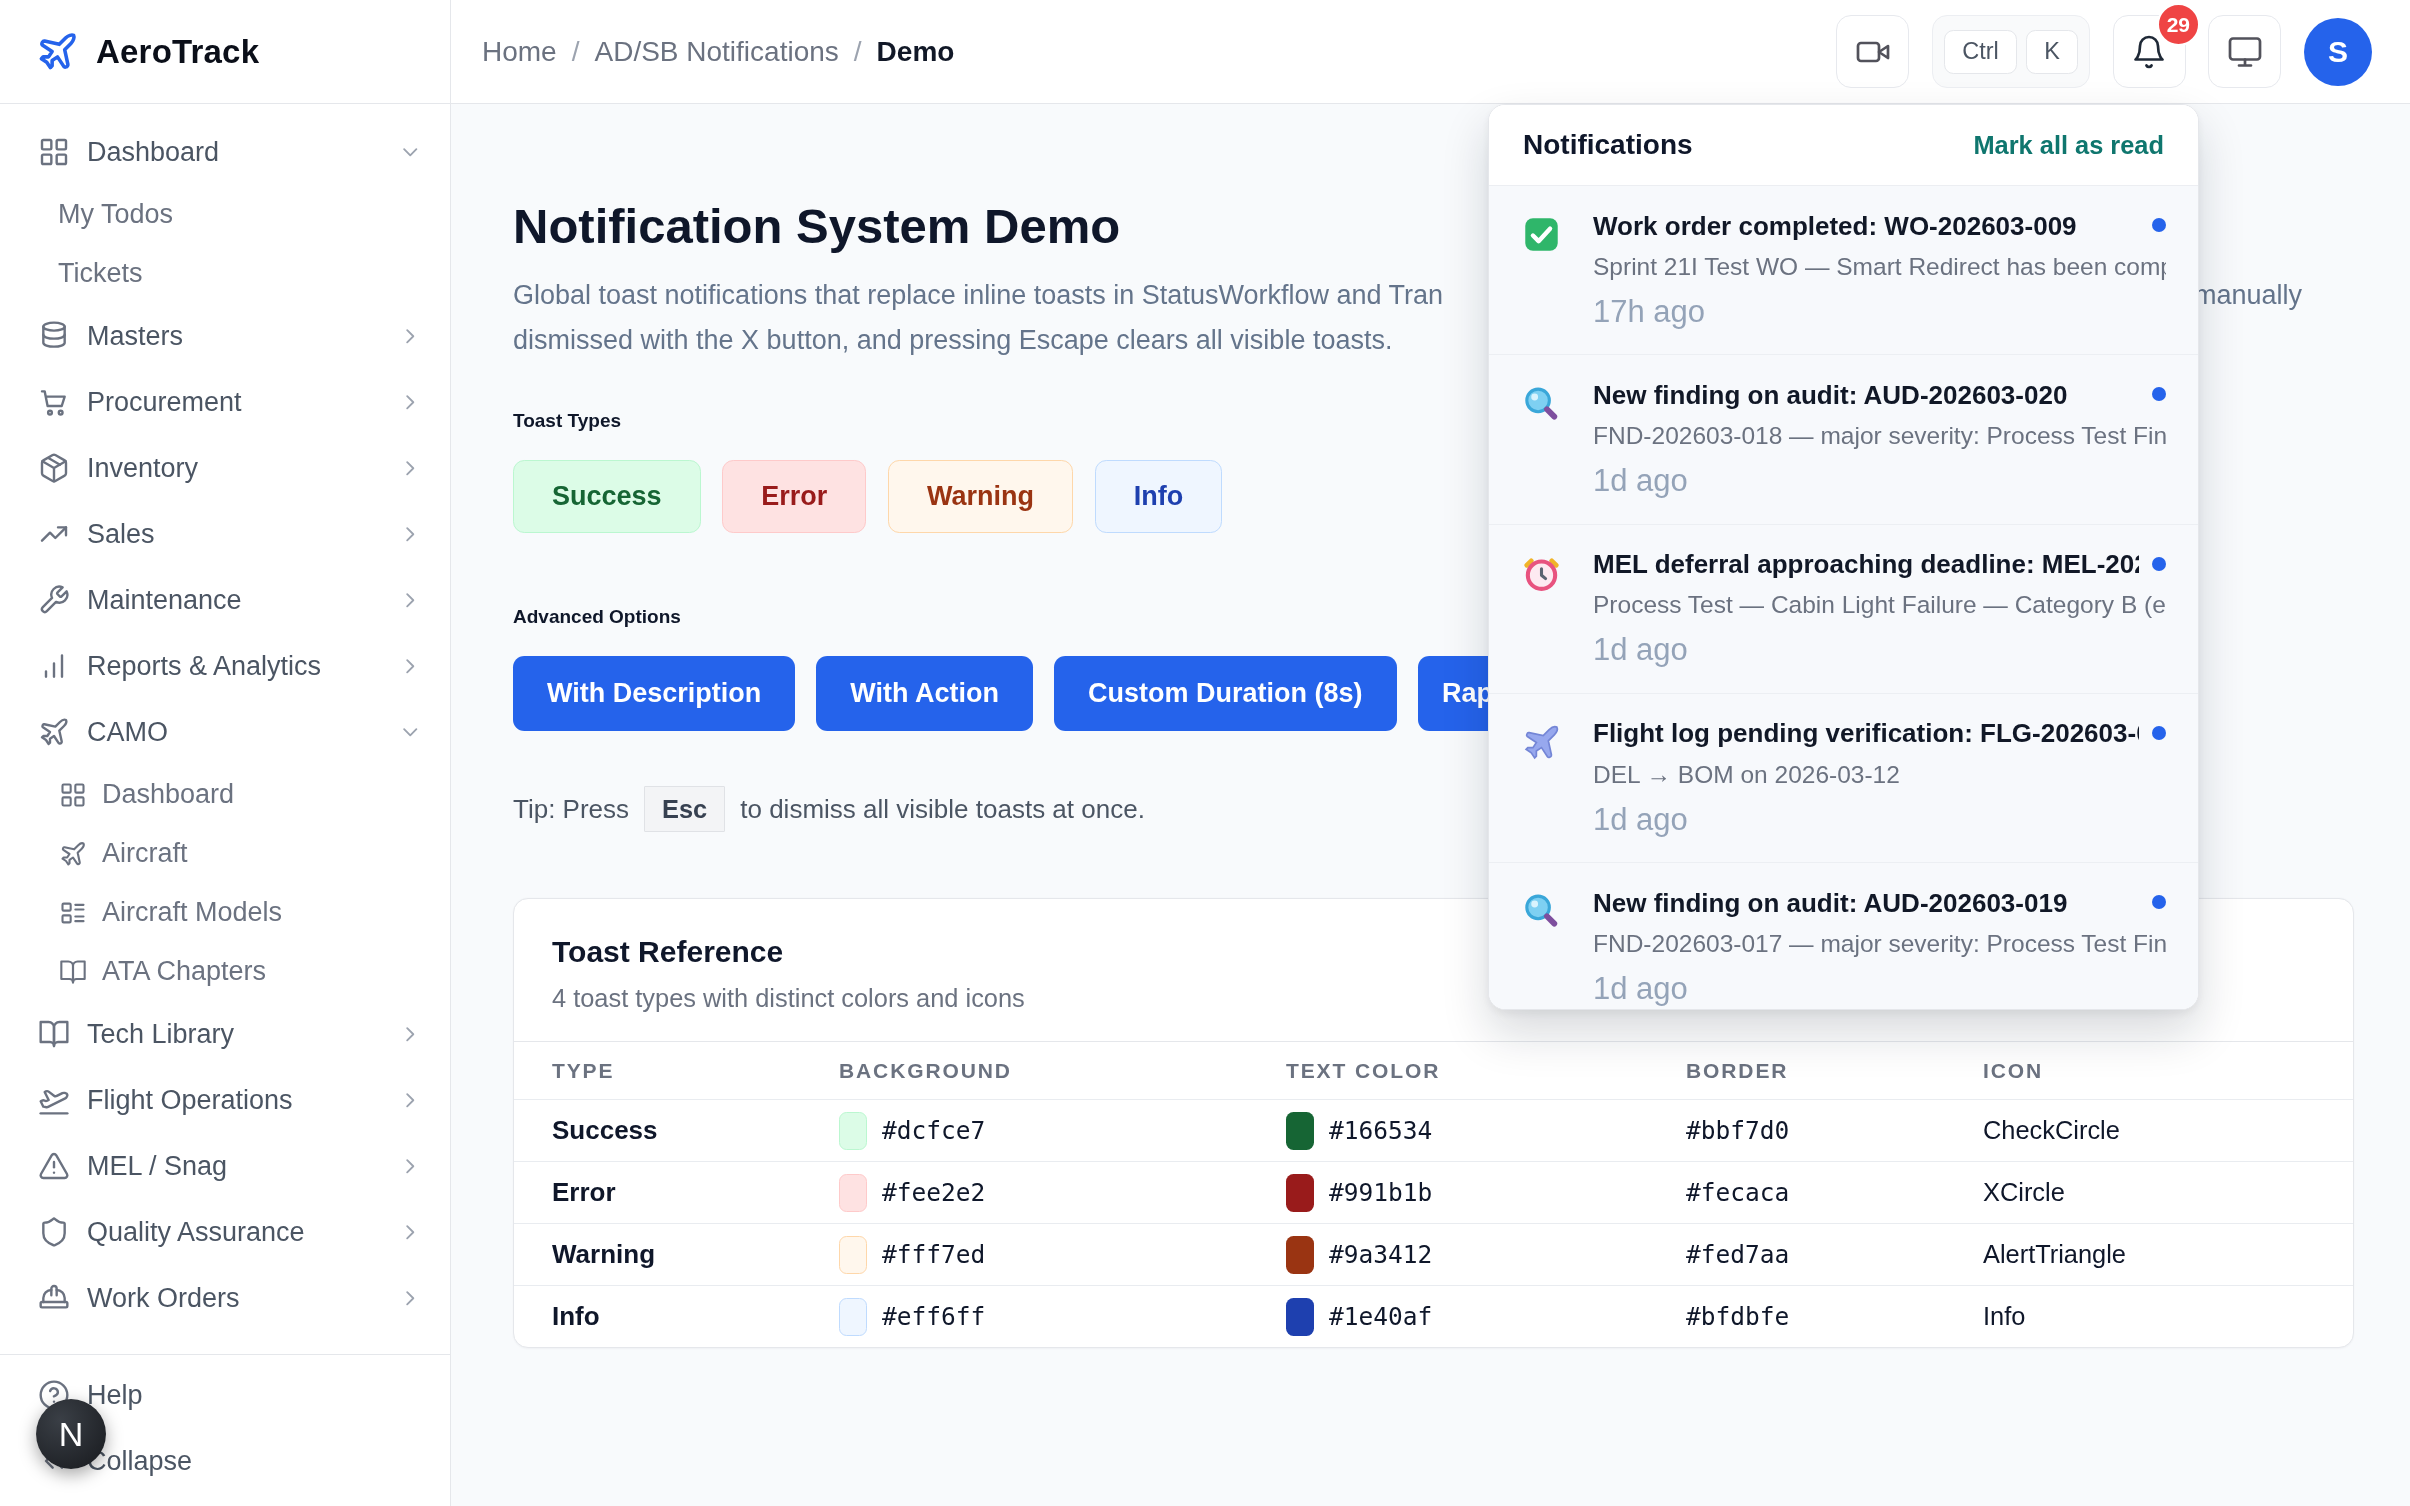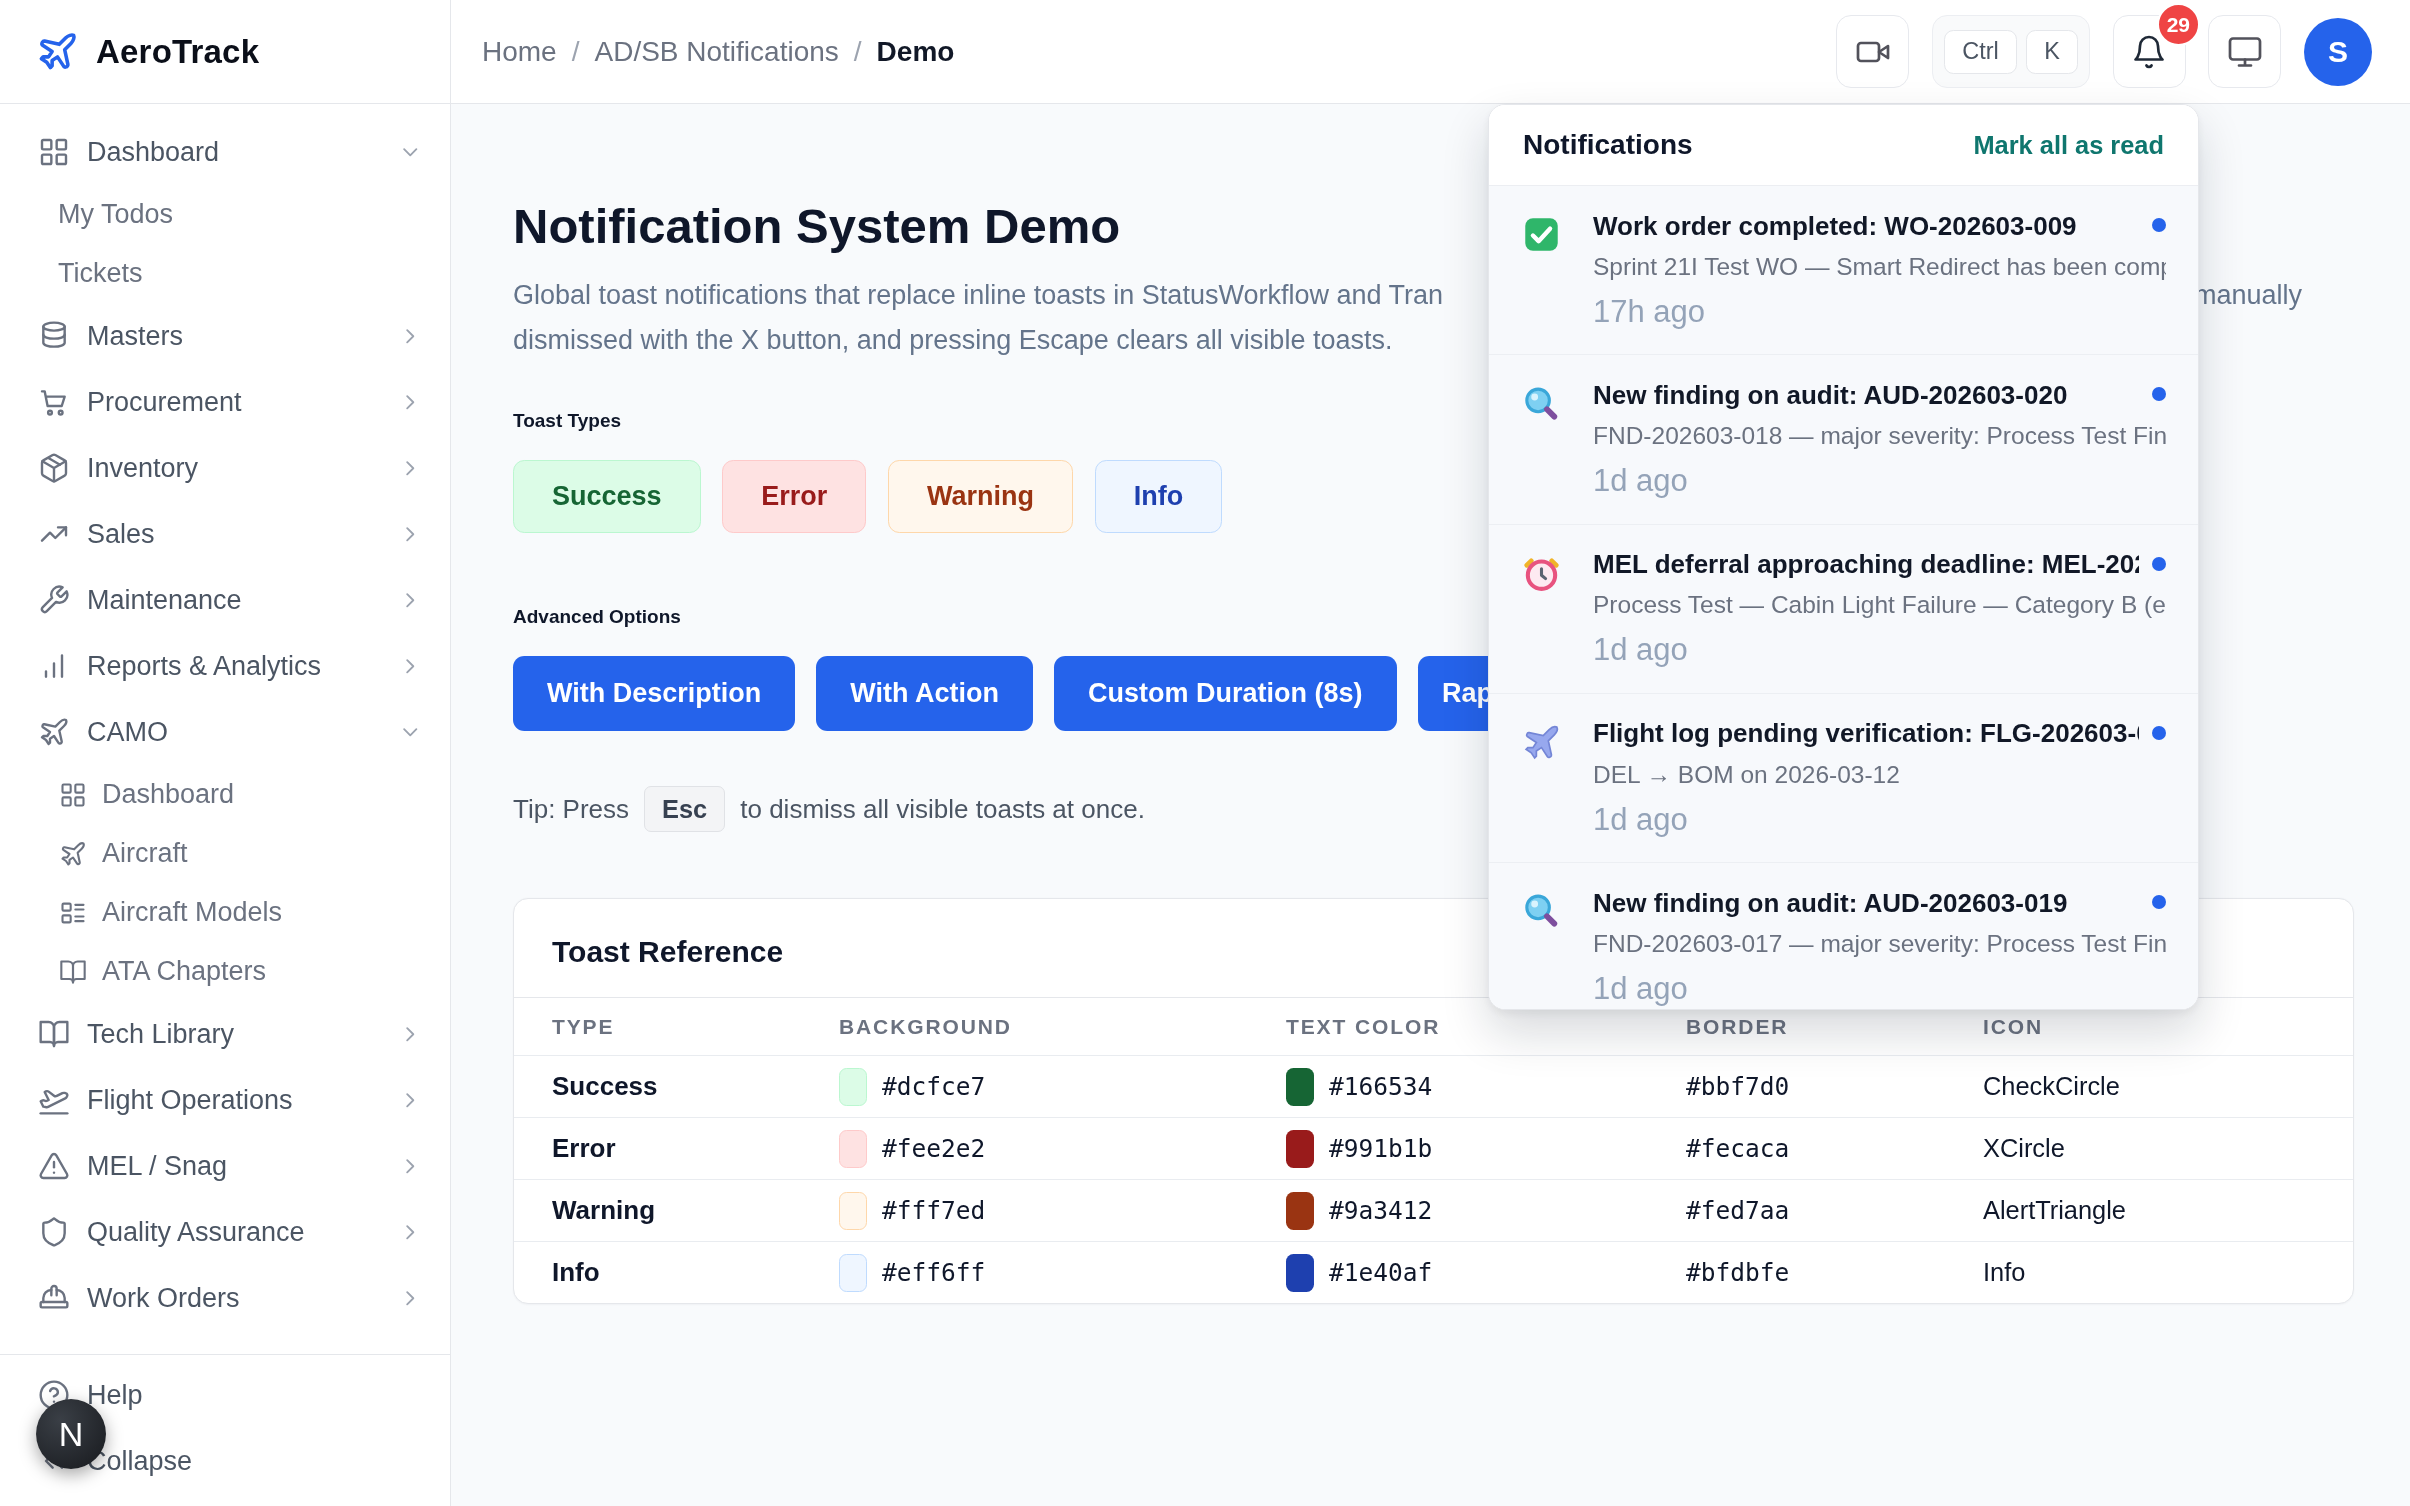"Esc" .tip-kbd { border-radius: 7px -> 1px }
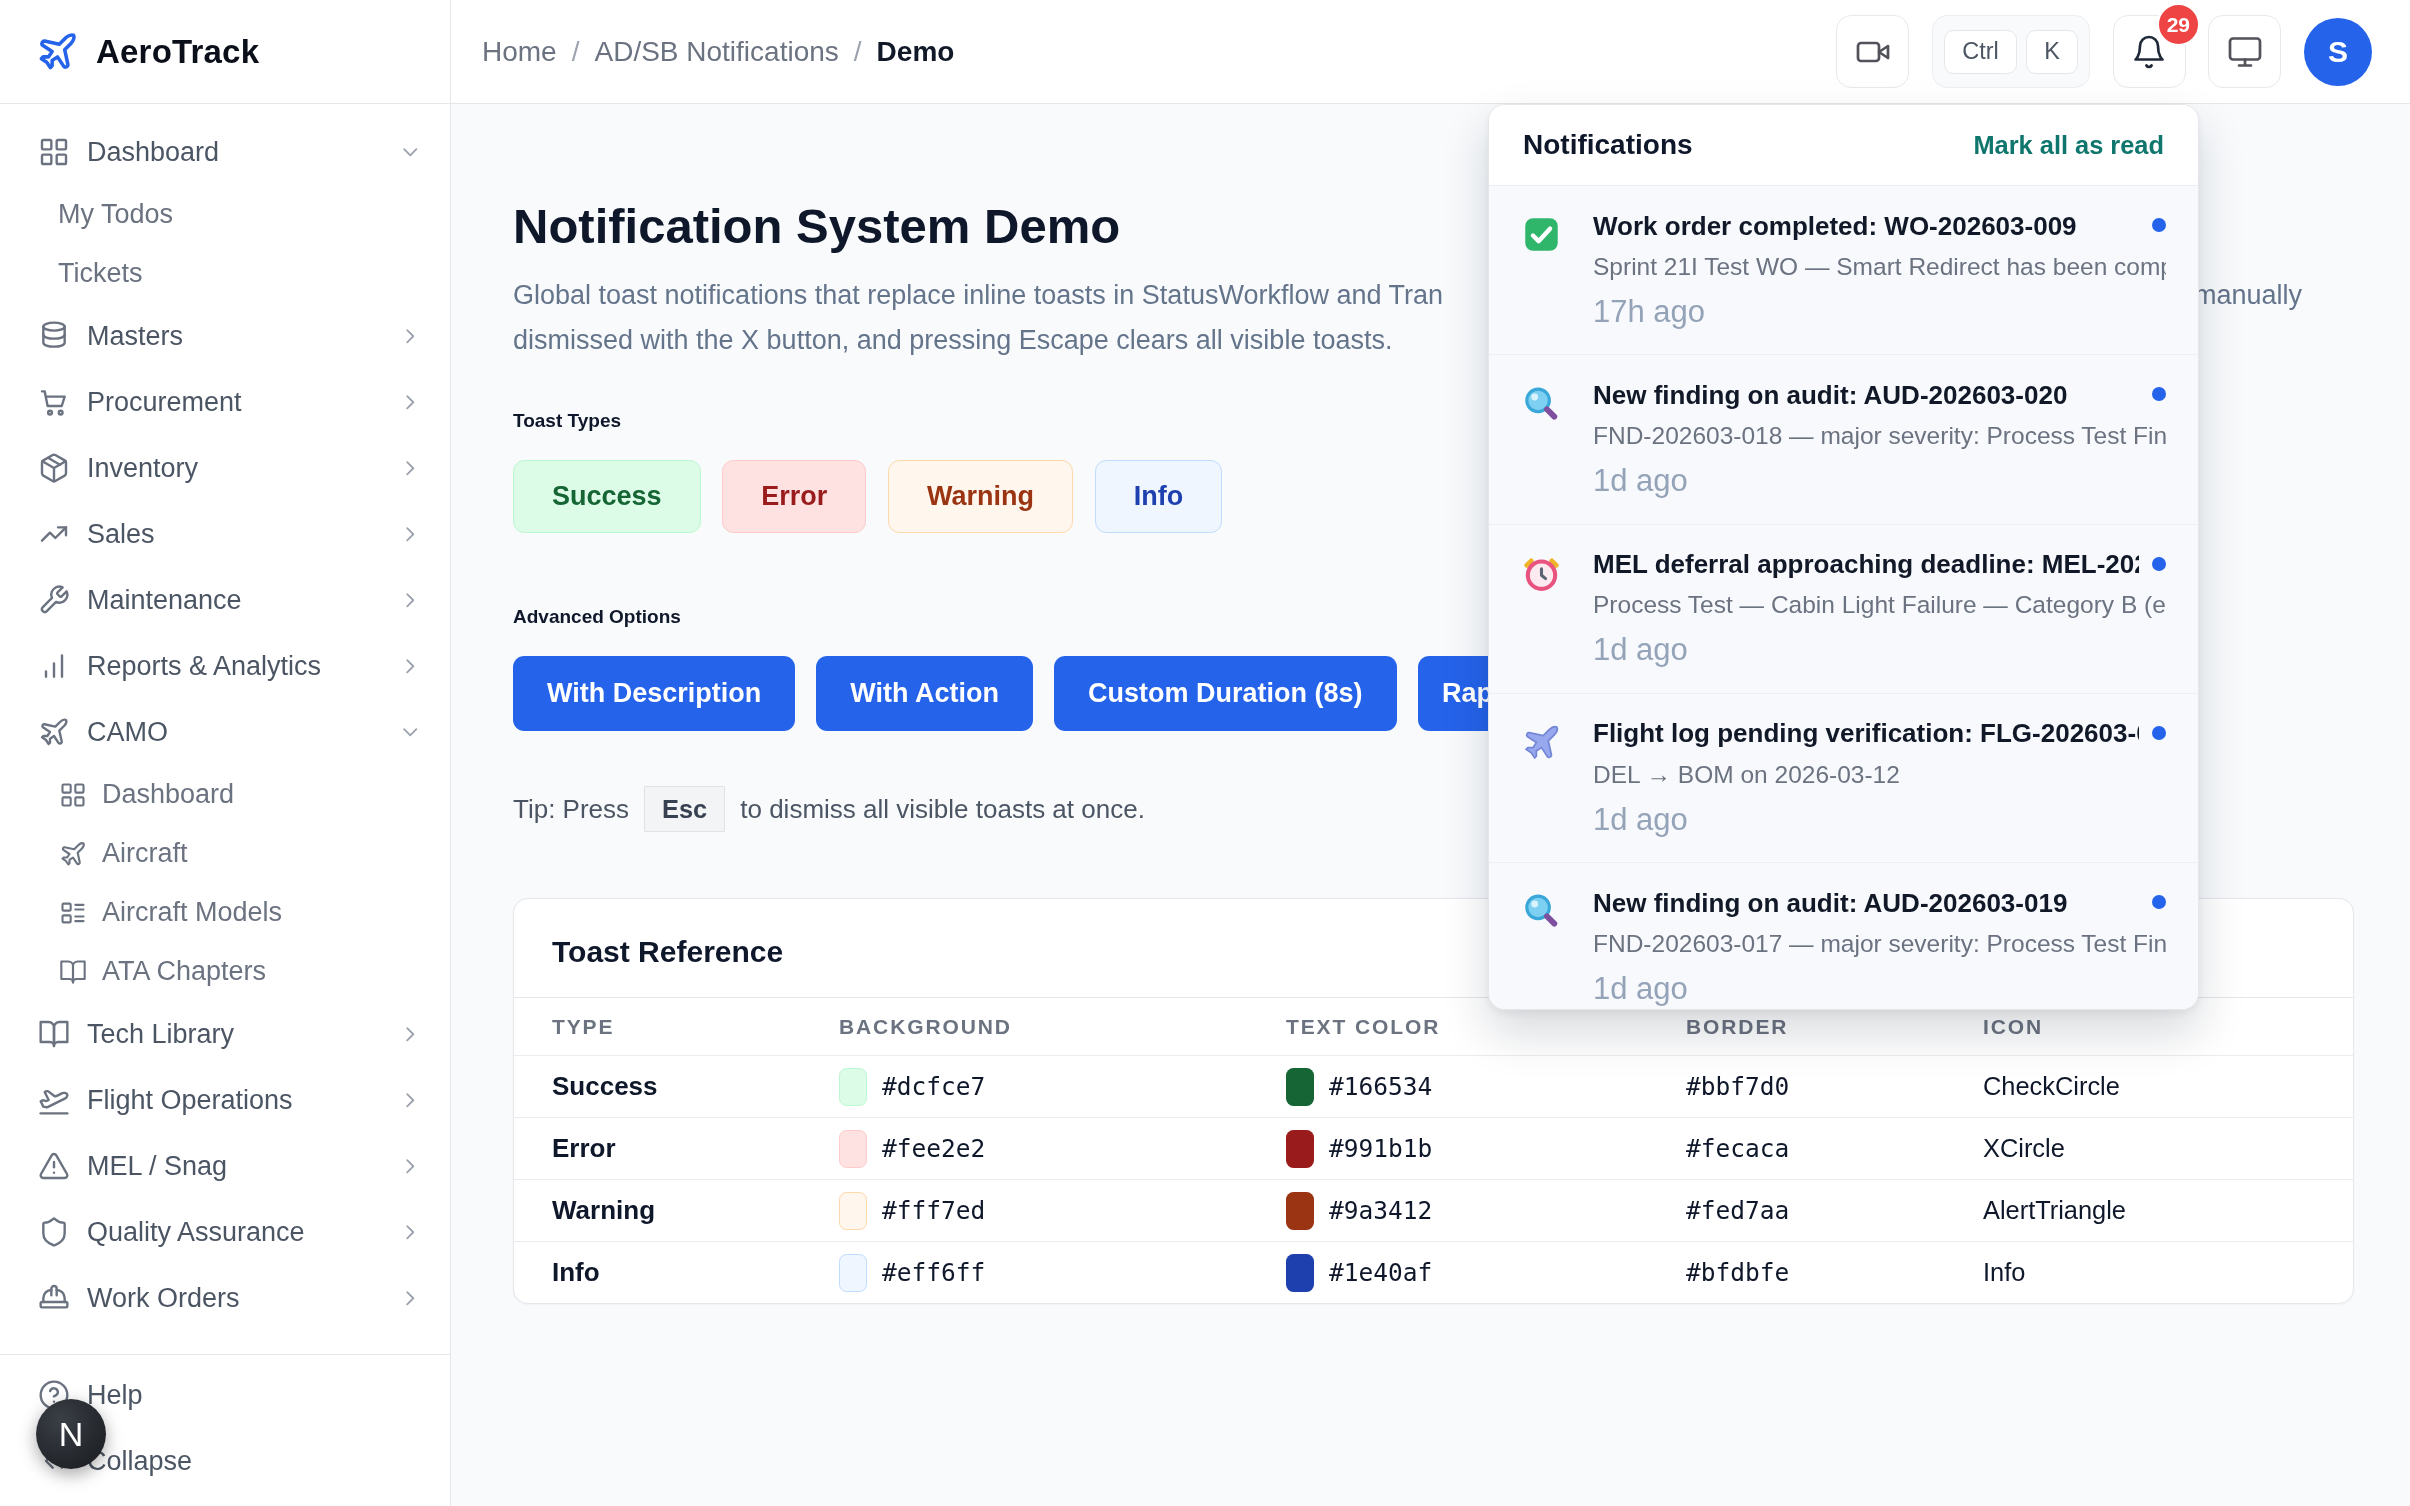"4 toast types with distinct" div.card-sub { html: none -> <div>4 toast types with distinct colors and icons</div> }
